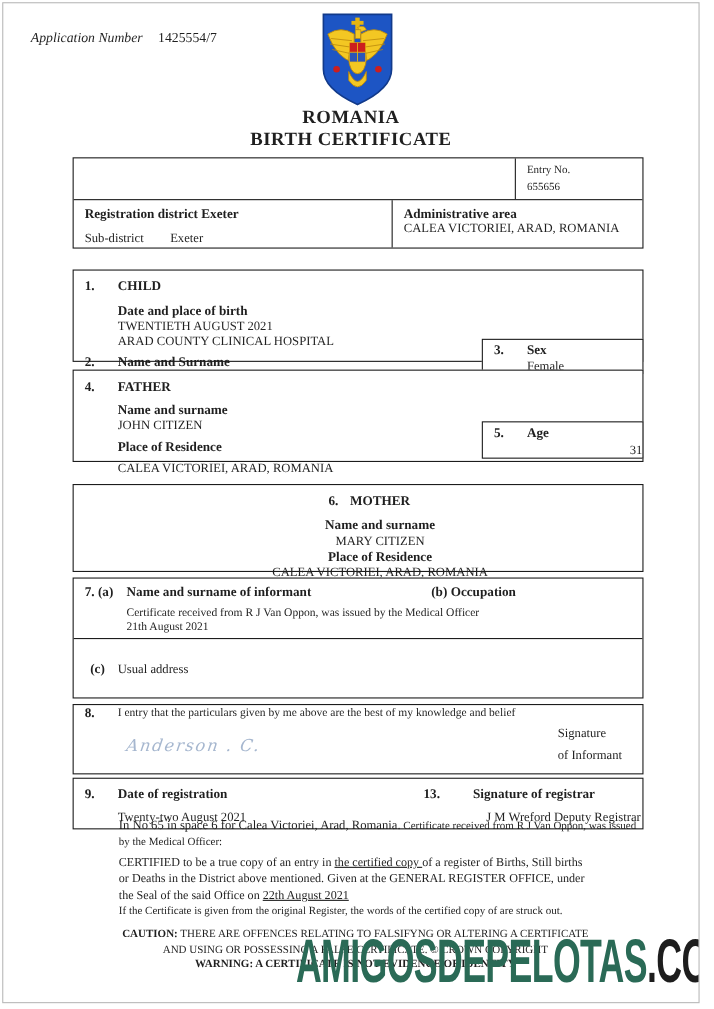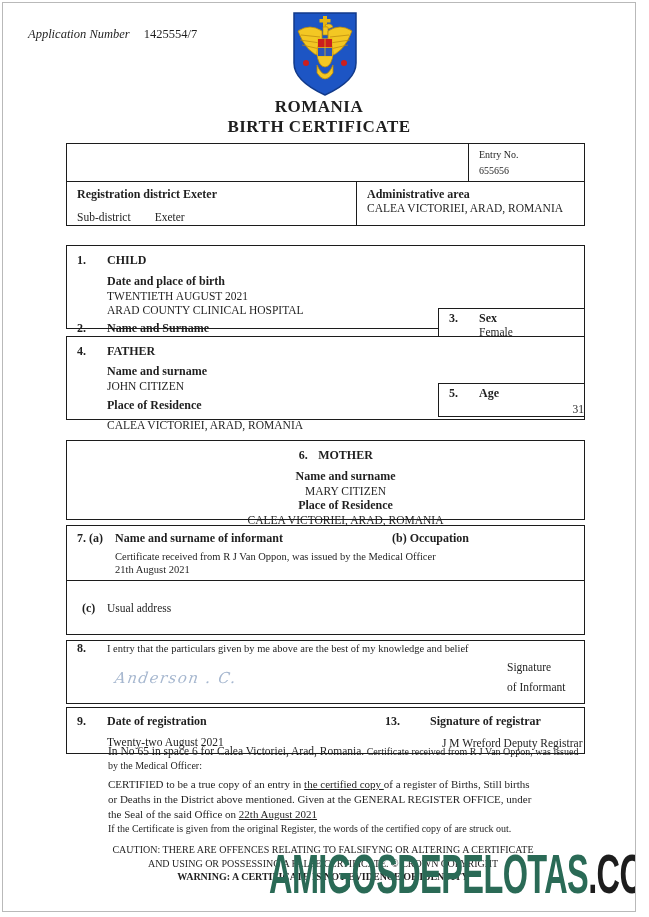"CAUTION:" .caution .cb { font-weight: normal -> bold }
